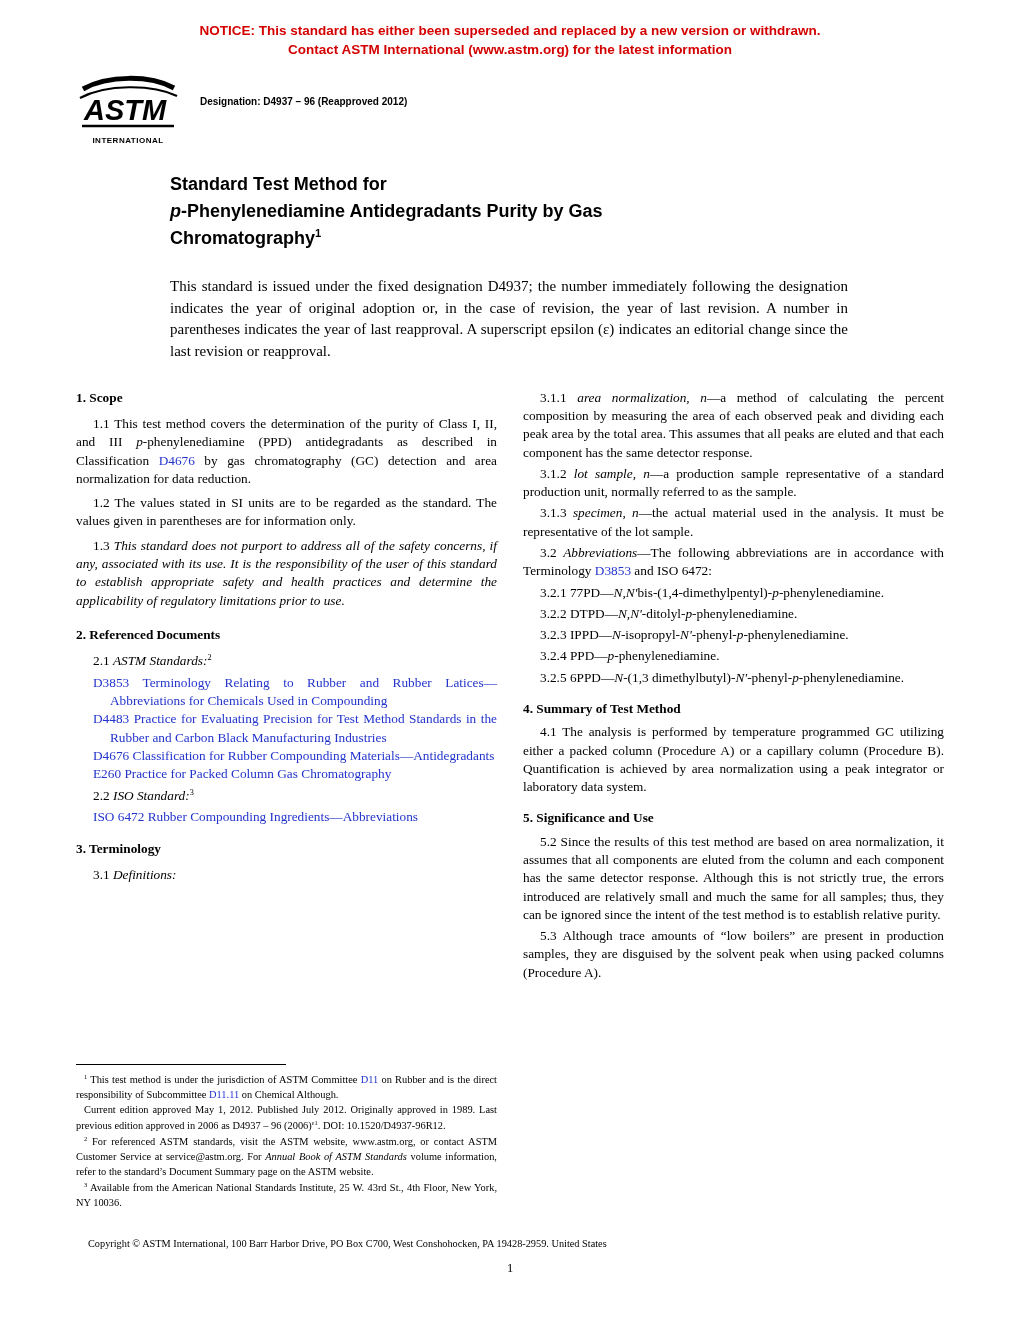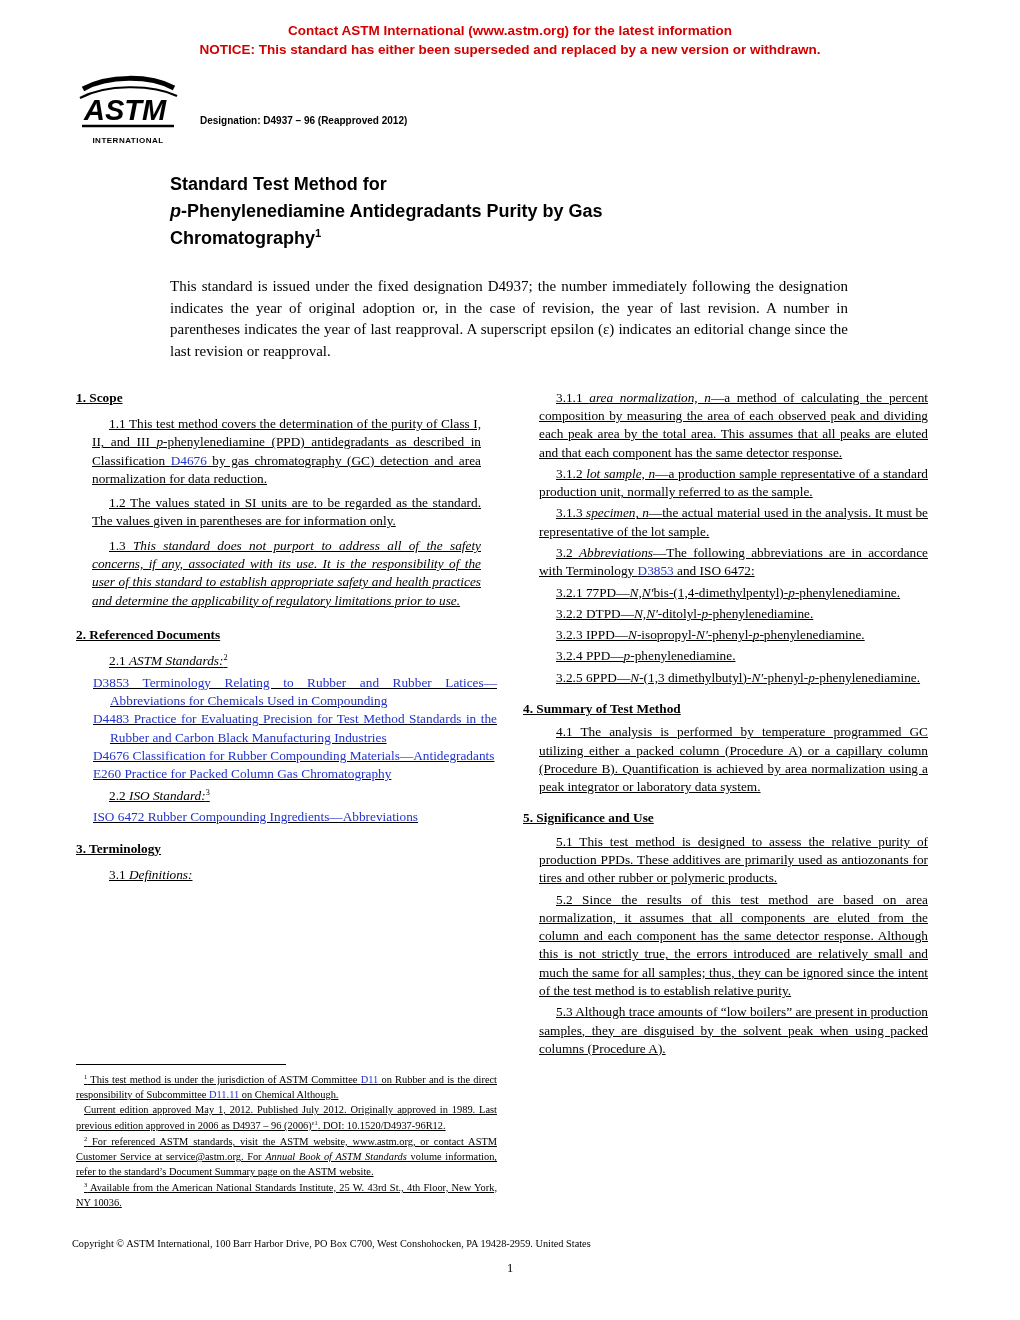"Contact ASTM International" div { order: before "NOTICE: This standard has either" -> after "NOTICE: This standard has either" }
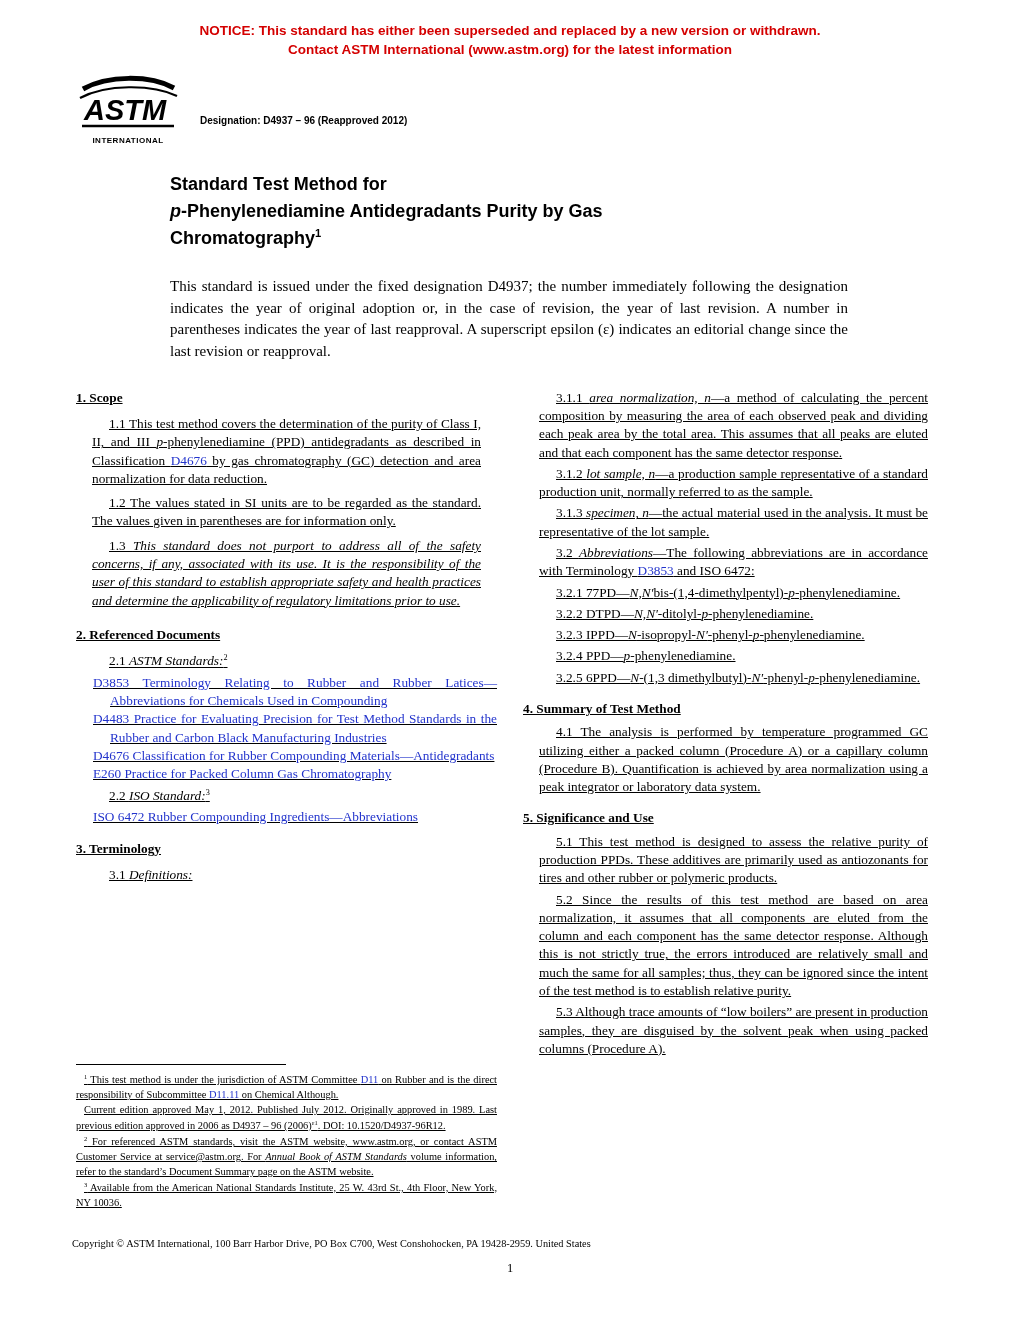"ASTM" .header-row { align-items: center -> flex-start }
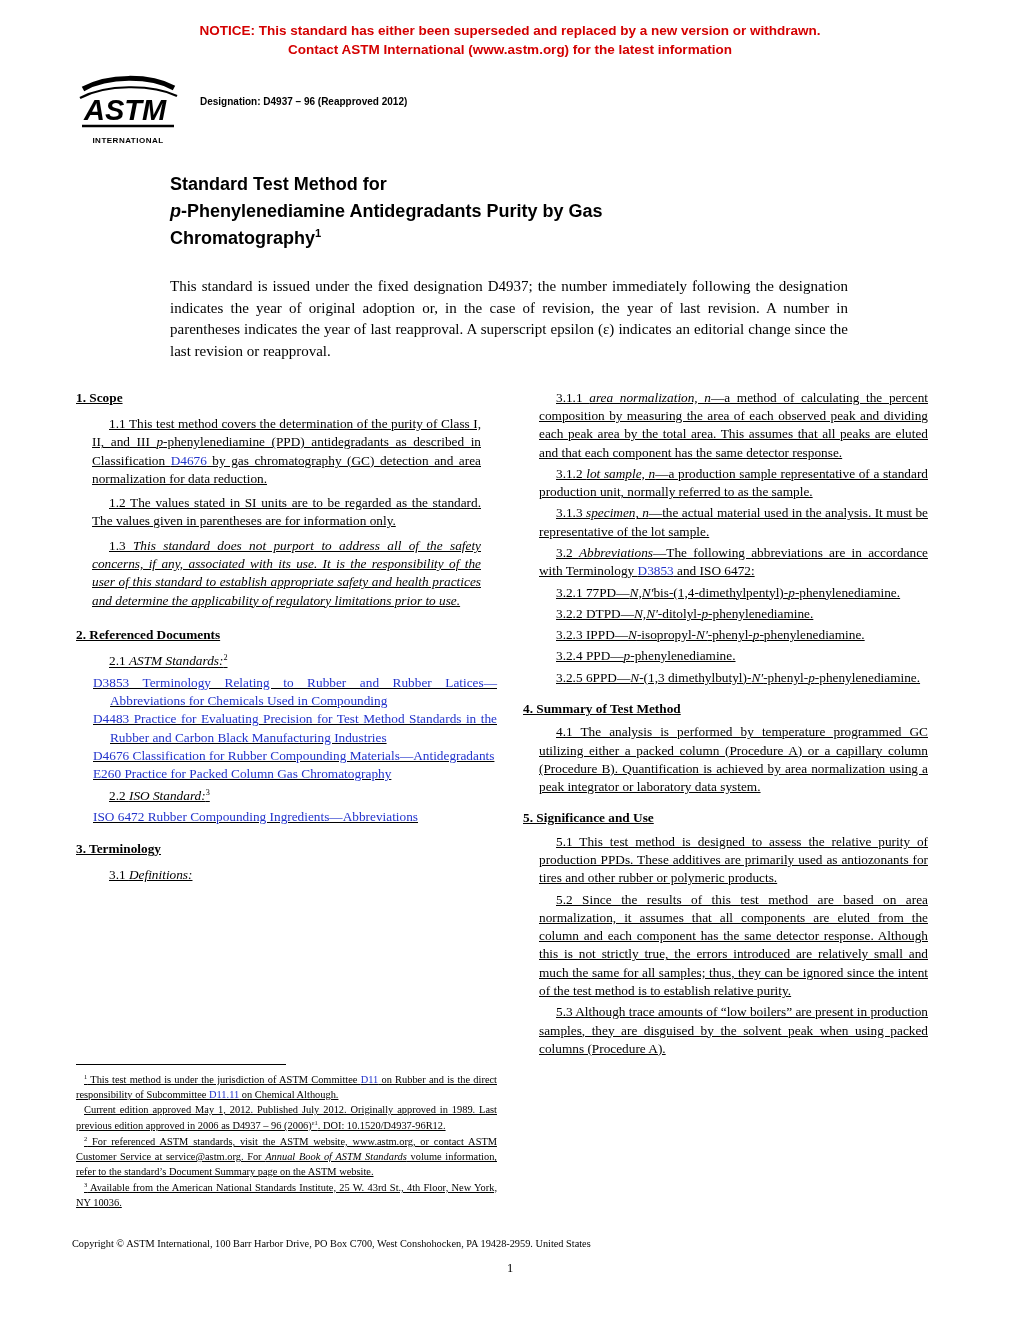"1. Scope" .col { text-decoration: underline -> none }
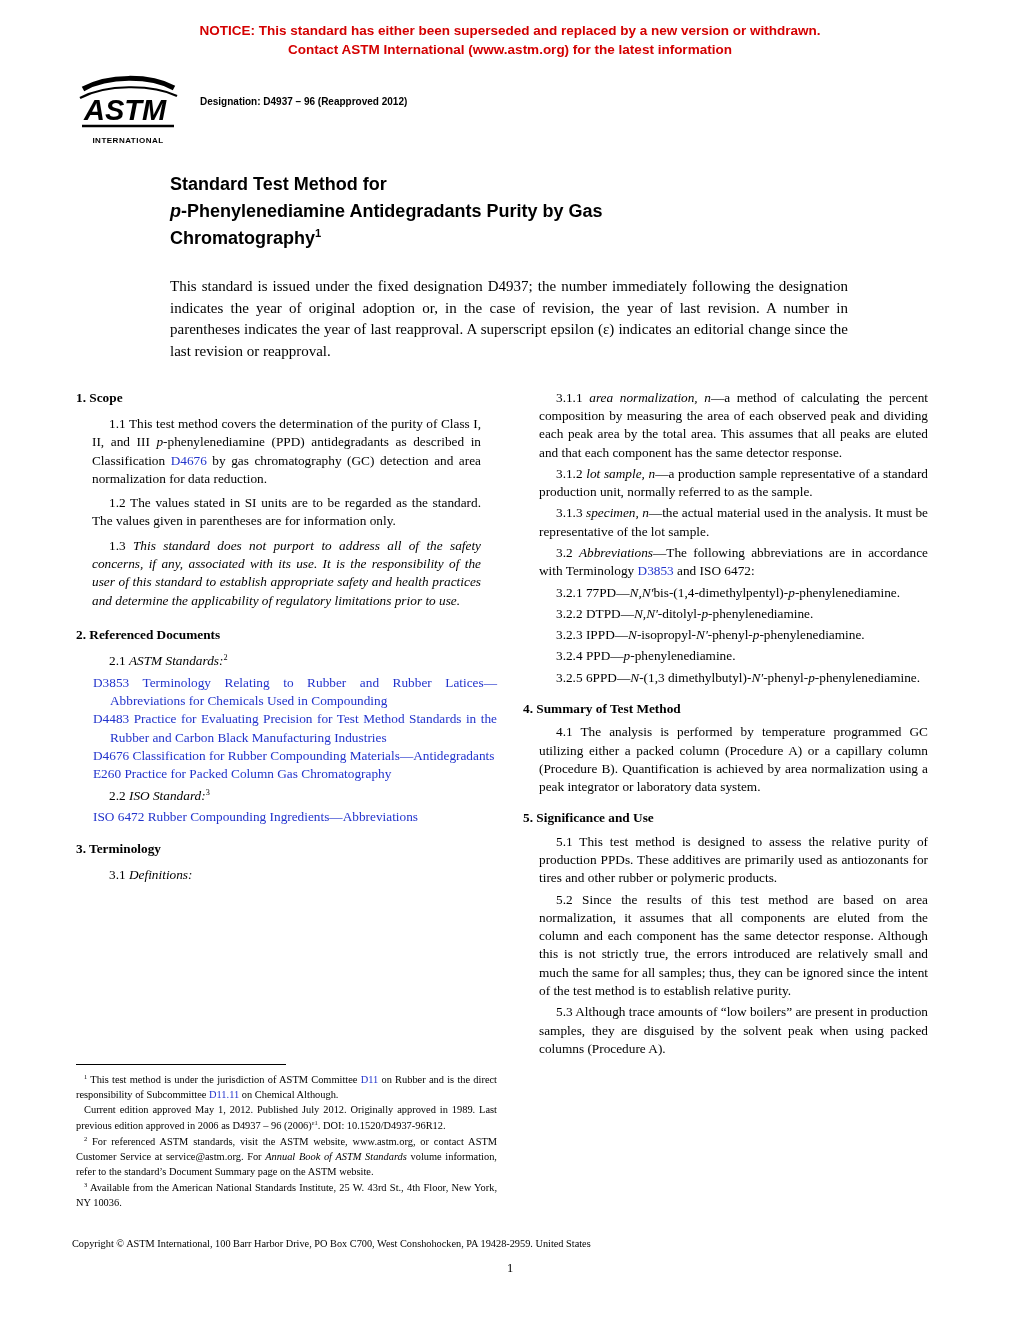"3.1.1 area normalization, n—a method" .bp { margin: 3px 16px -> 3px 0 }
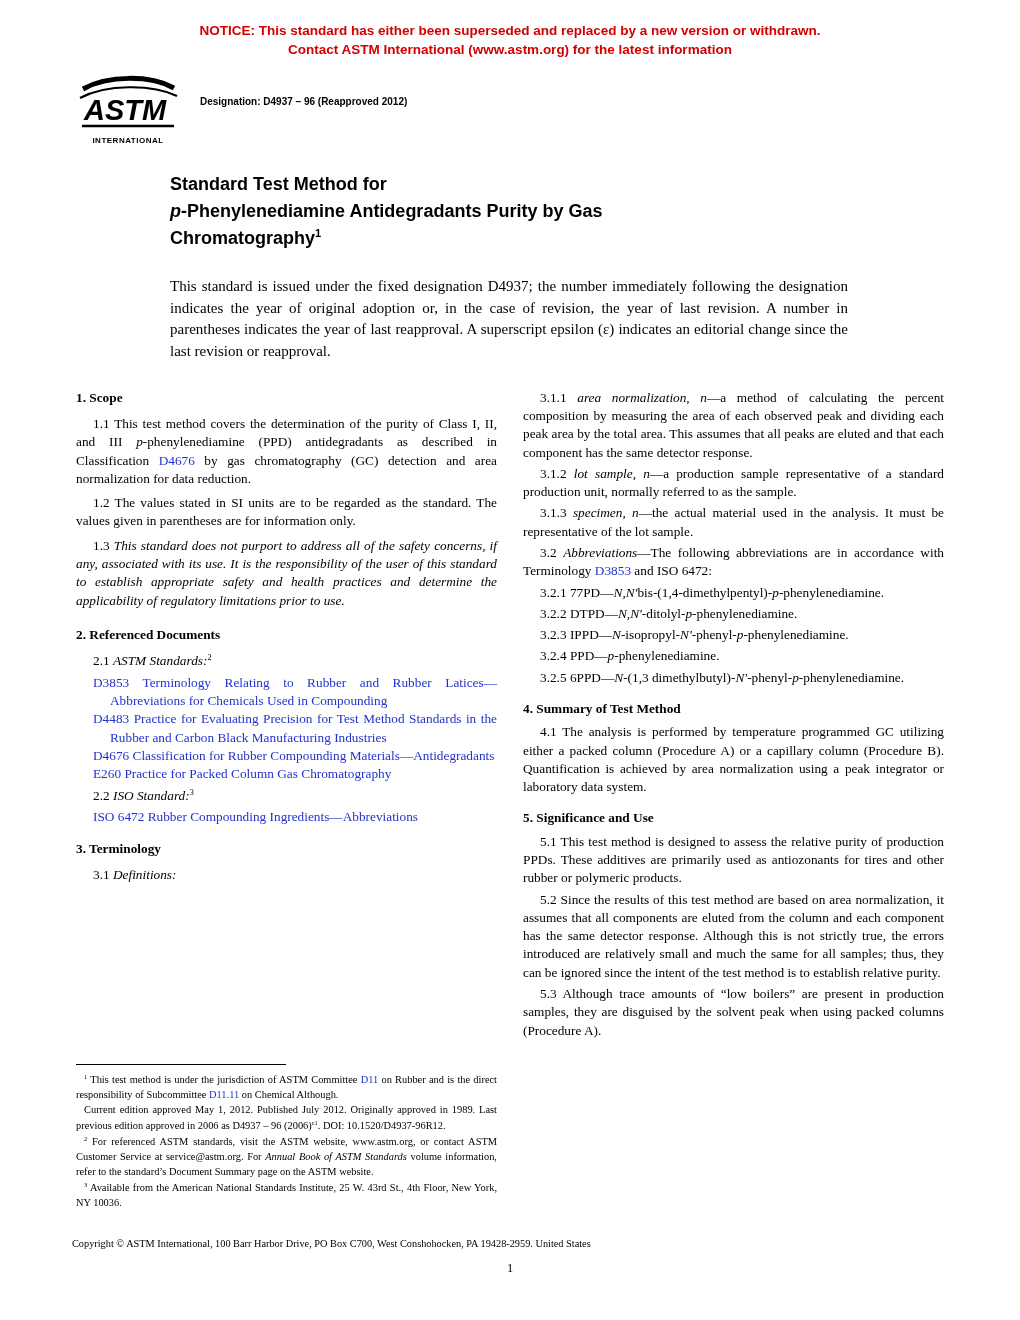"5.1 This test method is" p.bp { html: <p>5.1 This test method is designed to assess the relative purity of production PPDs. These additives are primarily used as antiozonants for tires and other rubber or polymeric products.</p> -> none }
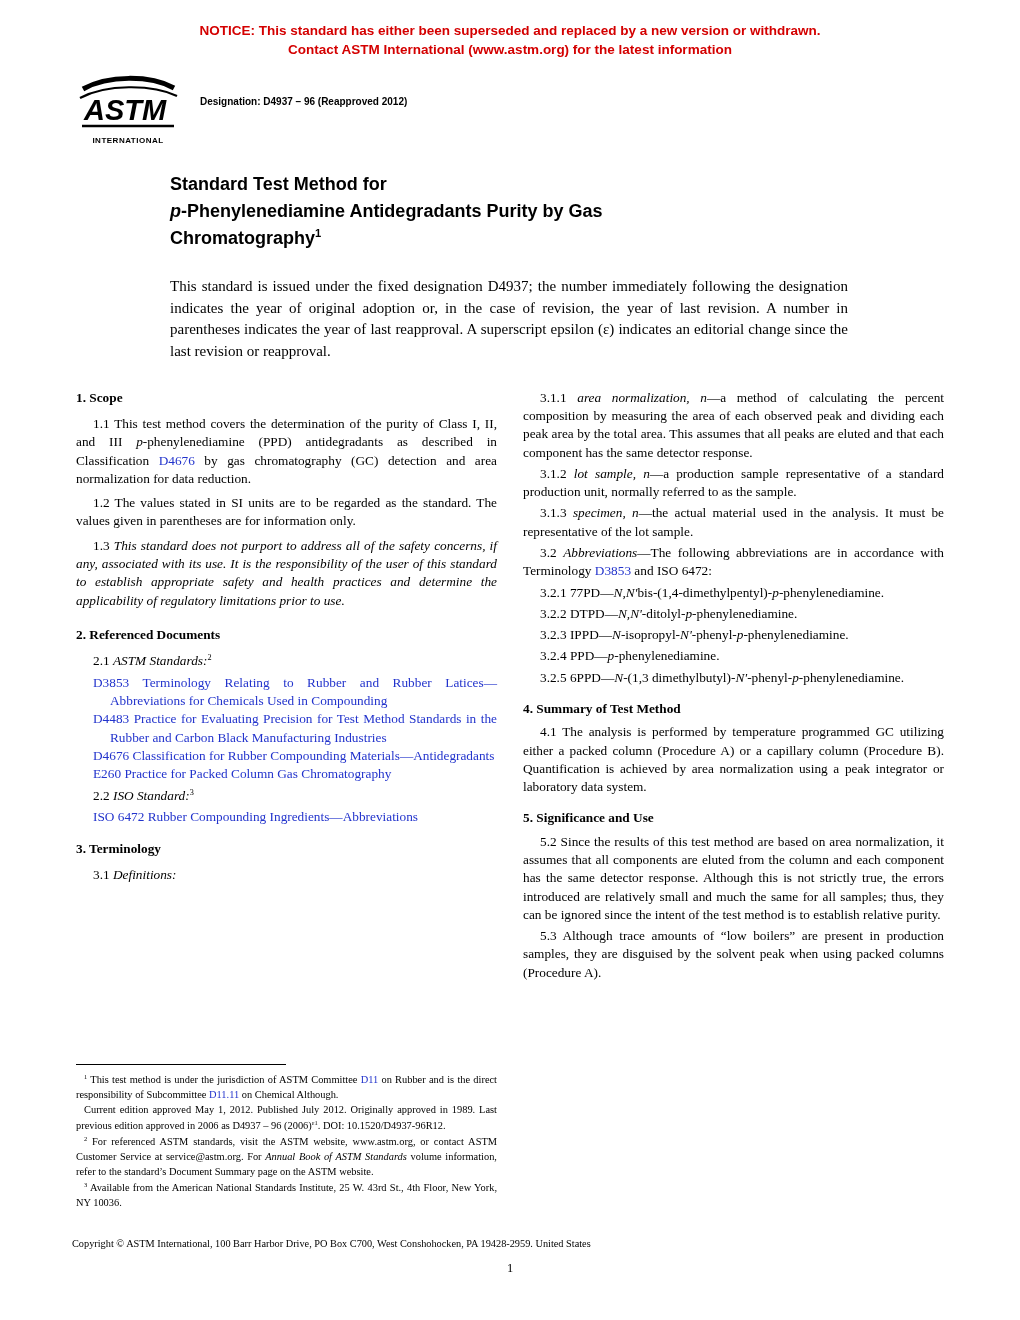"Copyright © ASTM International, 100" .footer-copy { left: 72px -> 88px }
